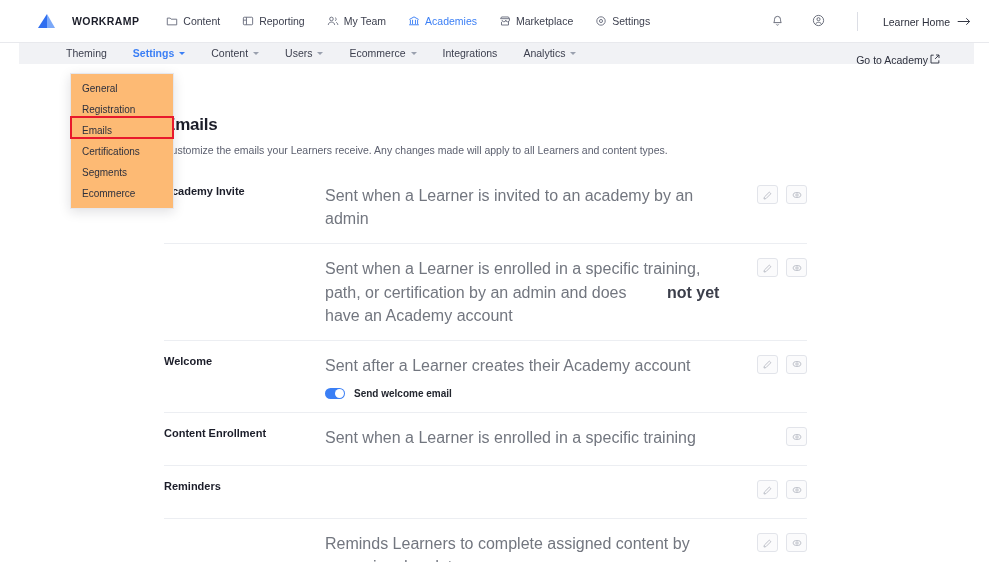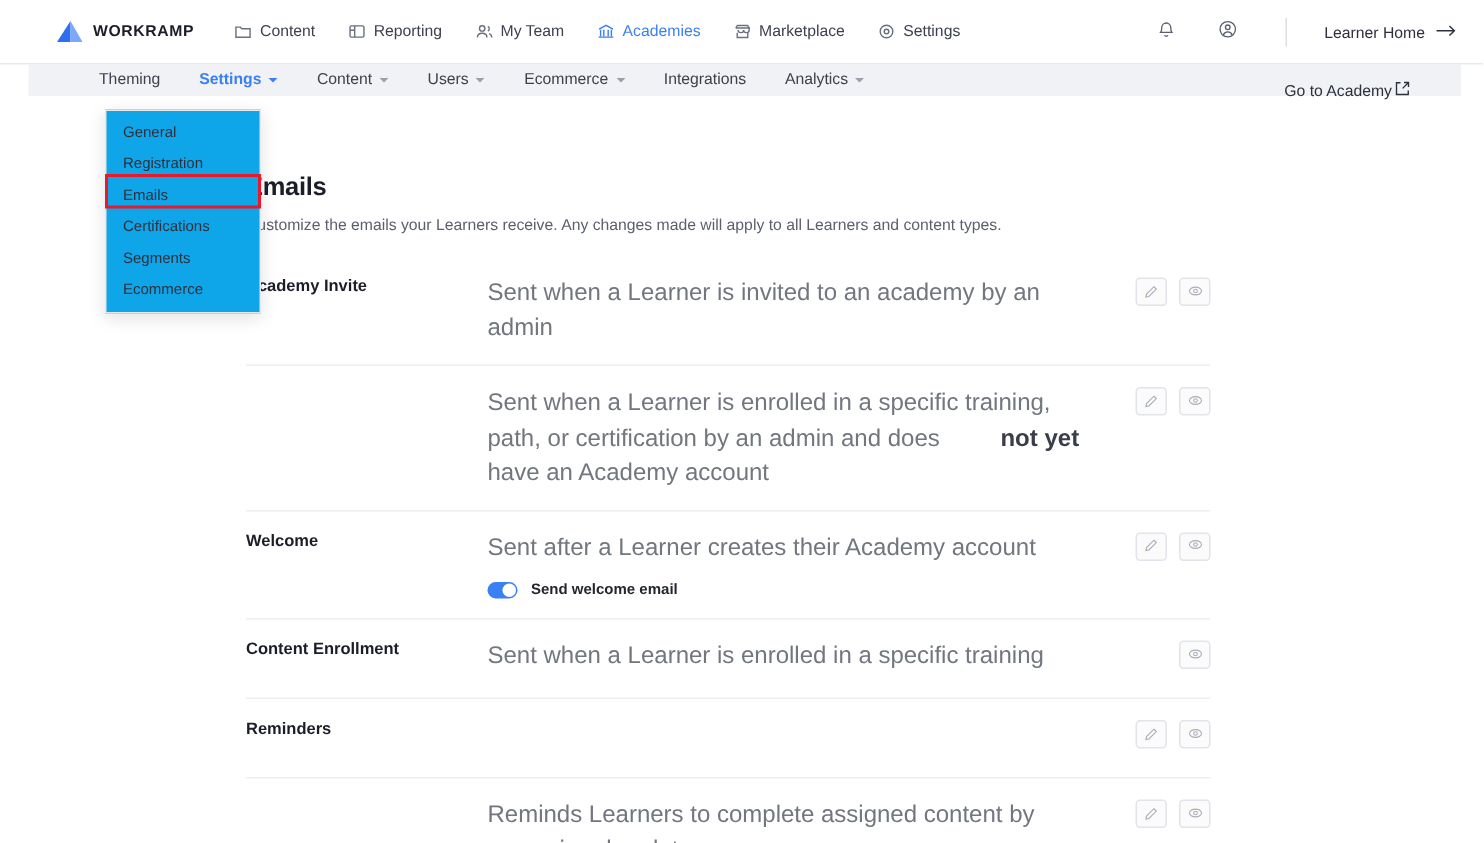"WORKRAMP" .brand { gap: 7px -> 17px }
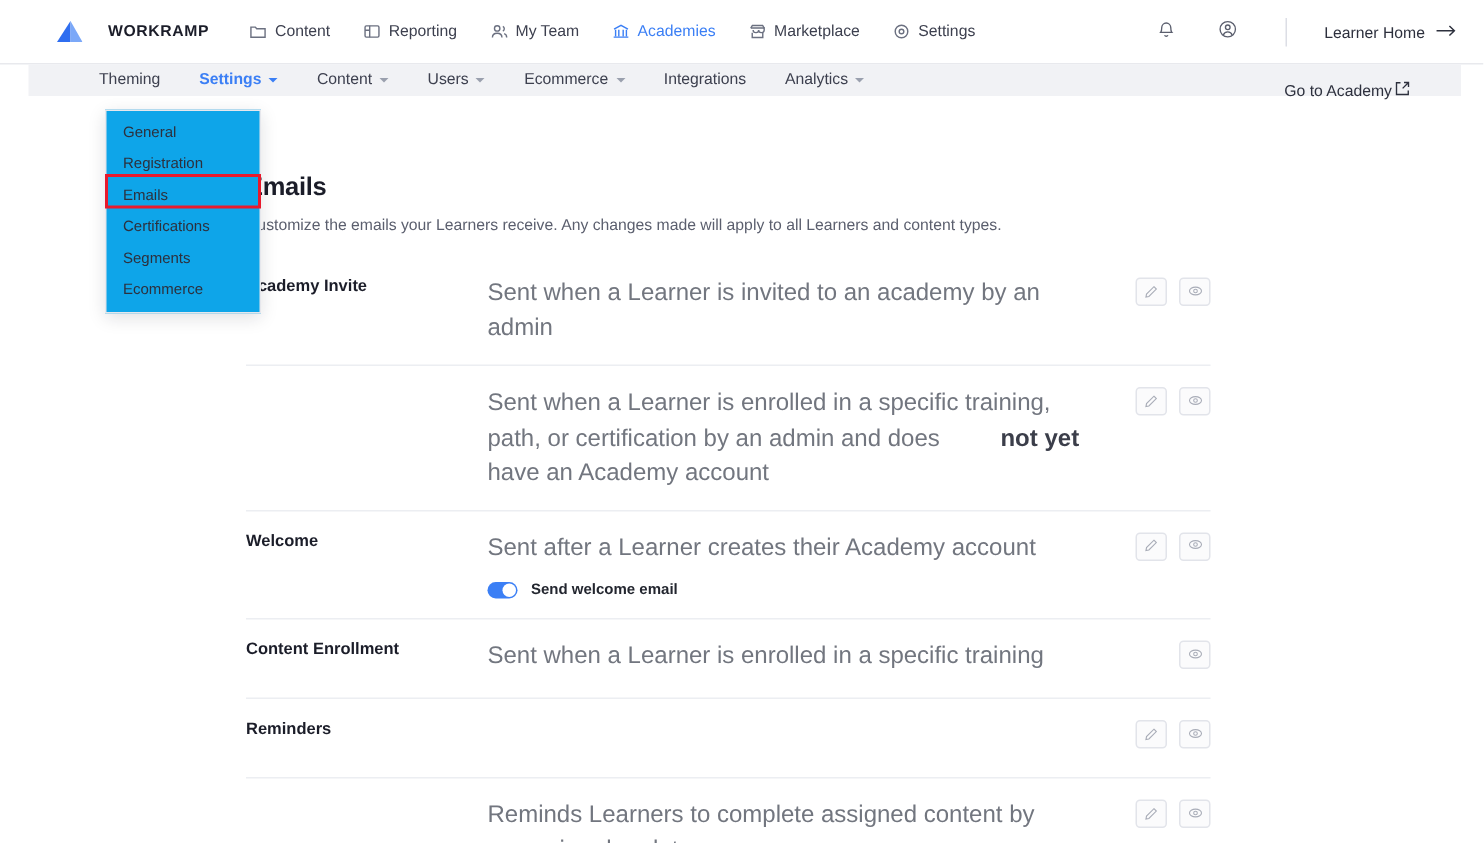"General" .dropdown { background: #0ea5e9 -> #fdba74 }
